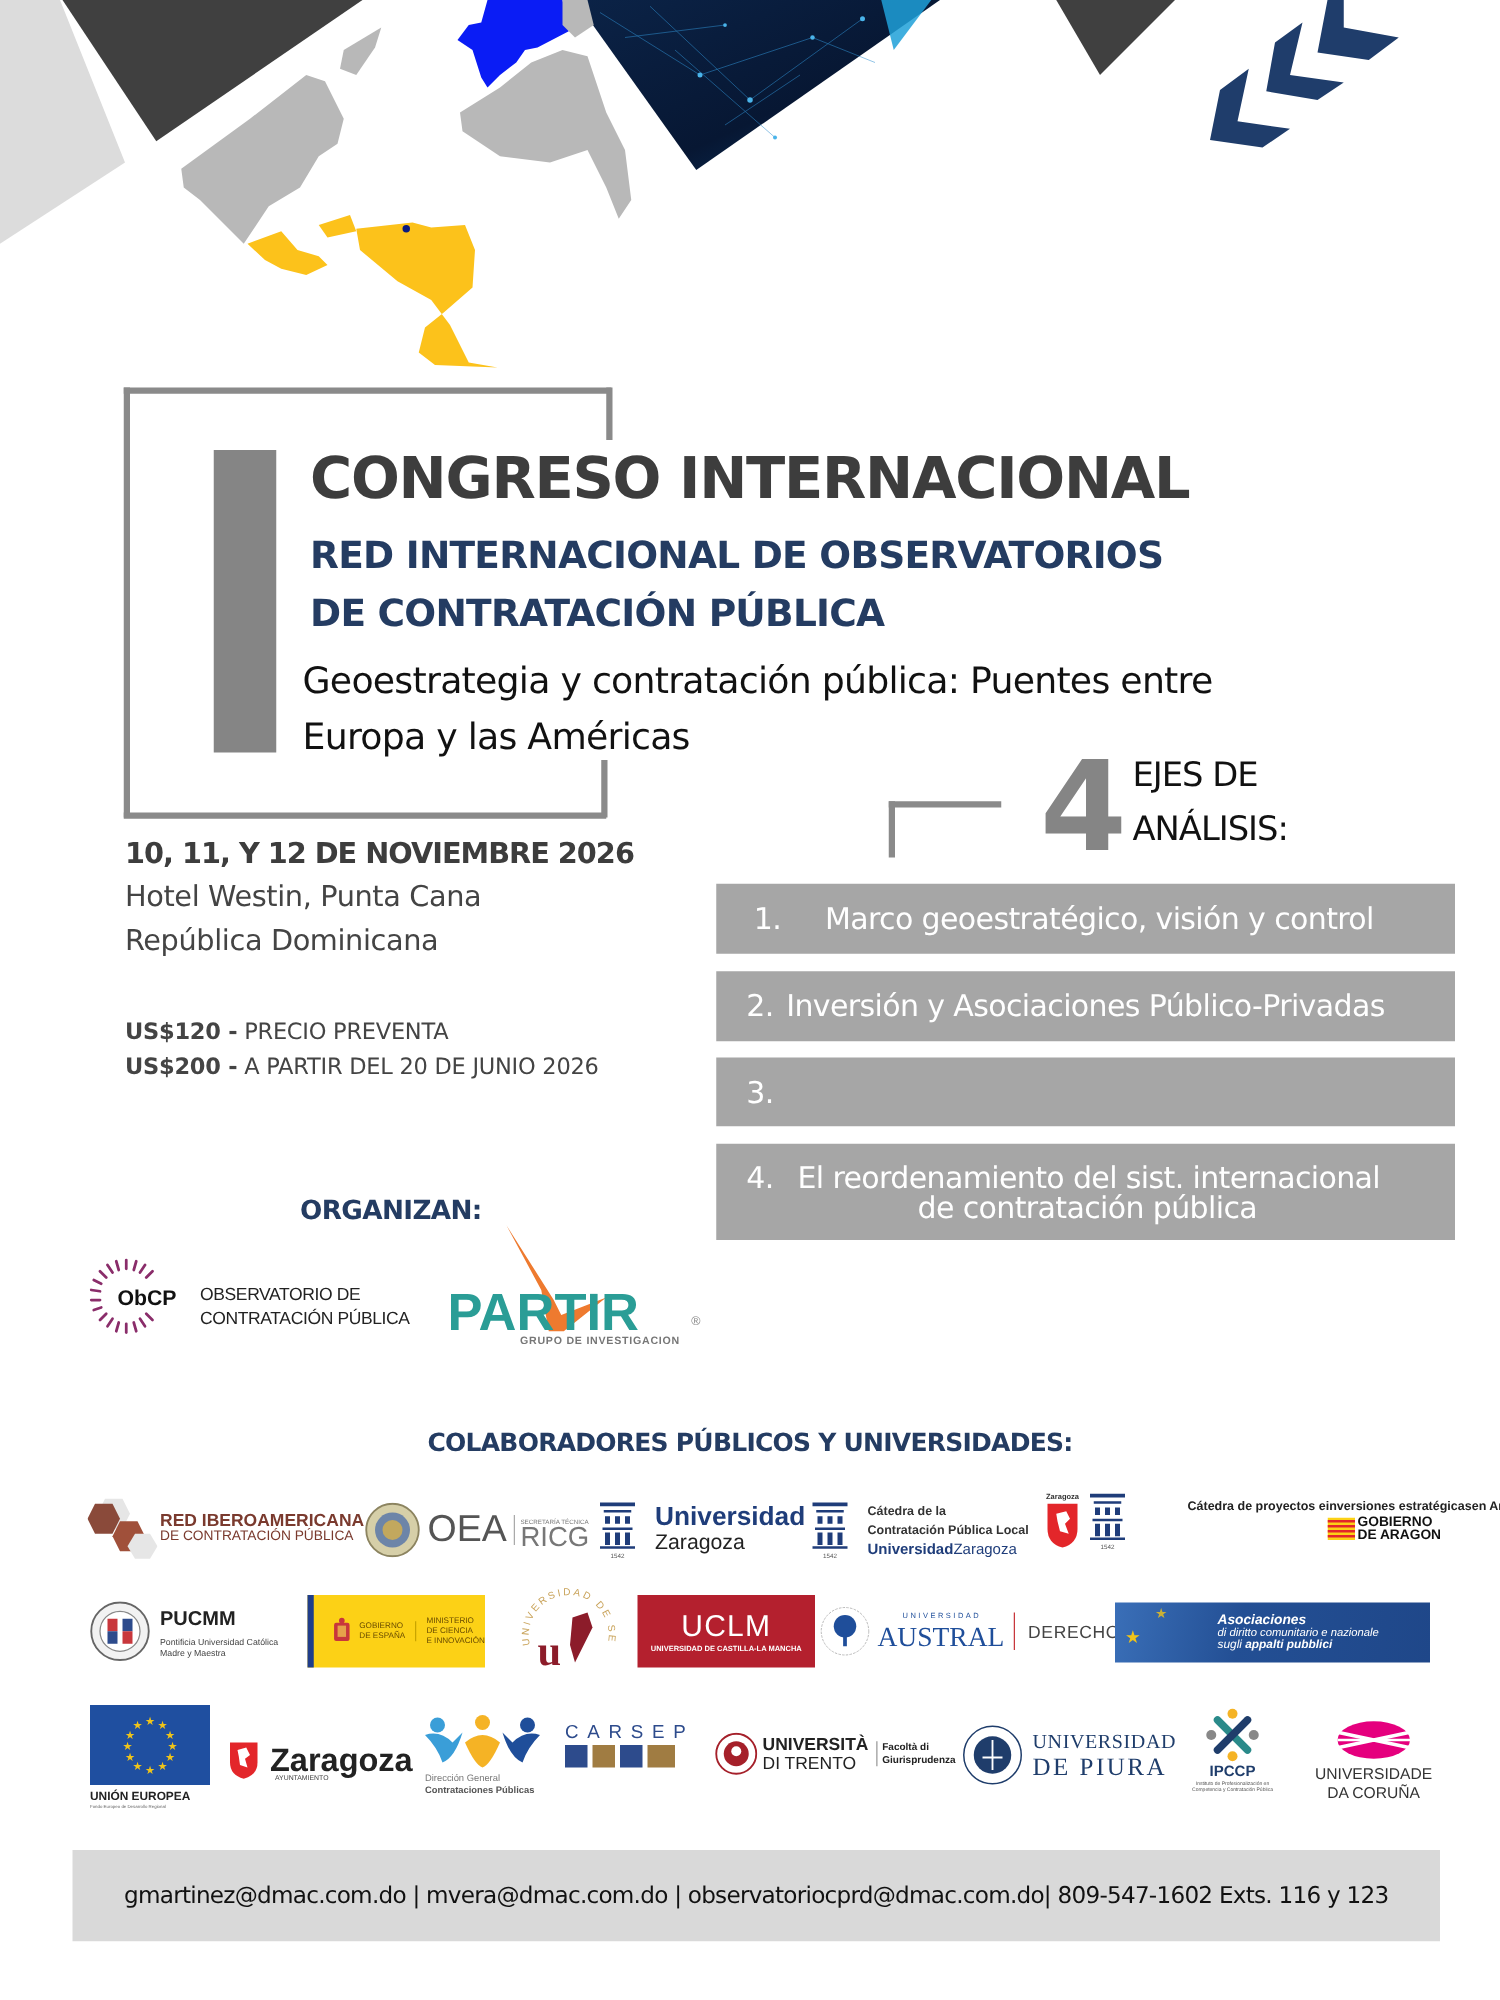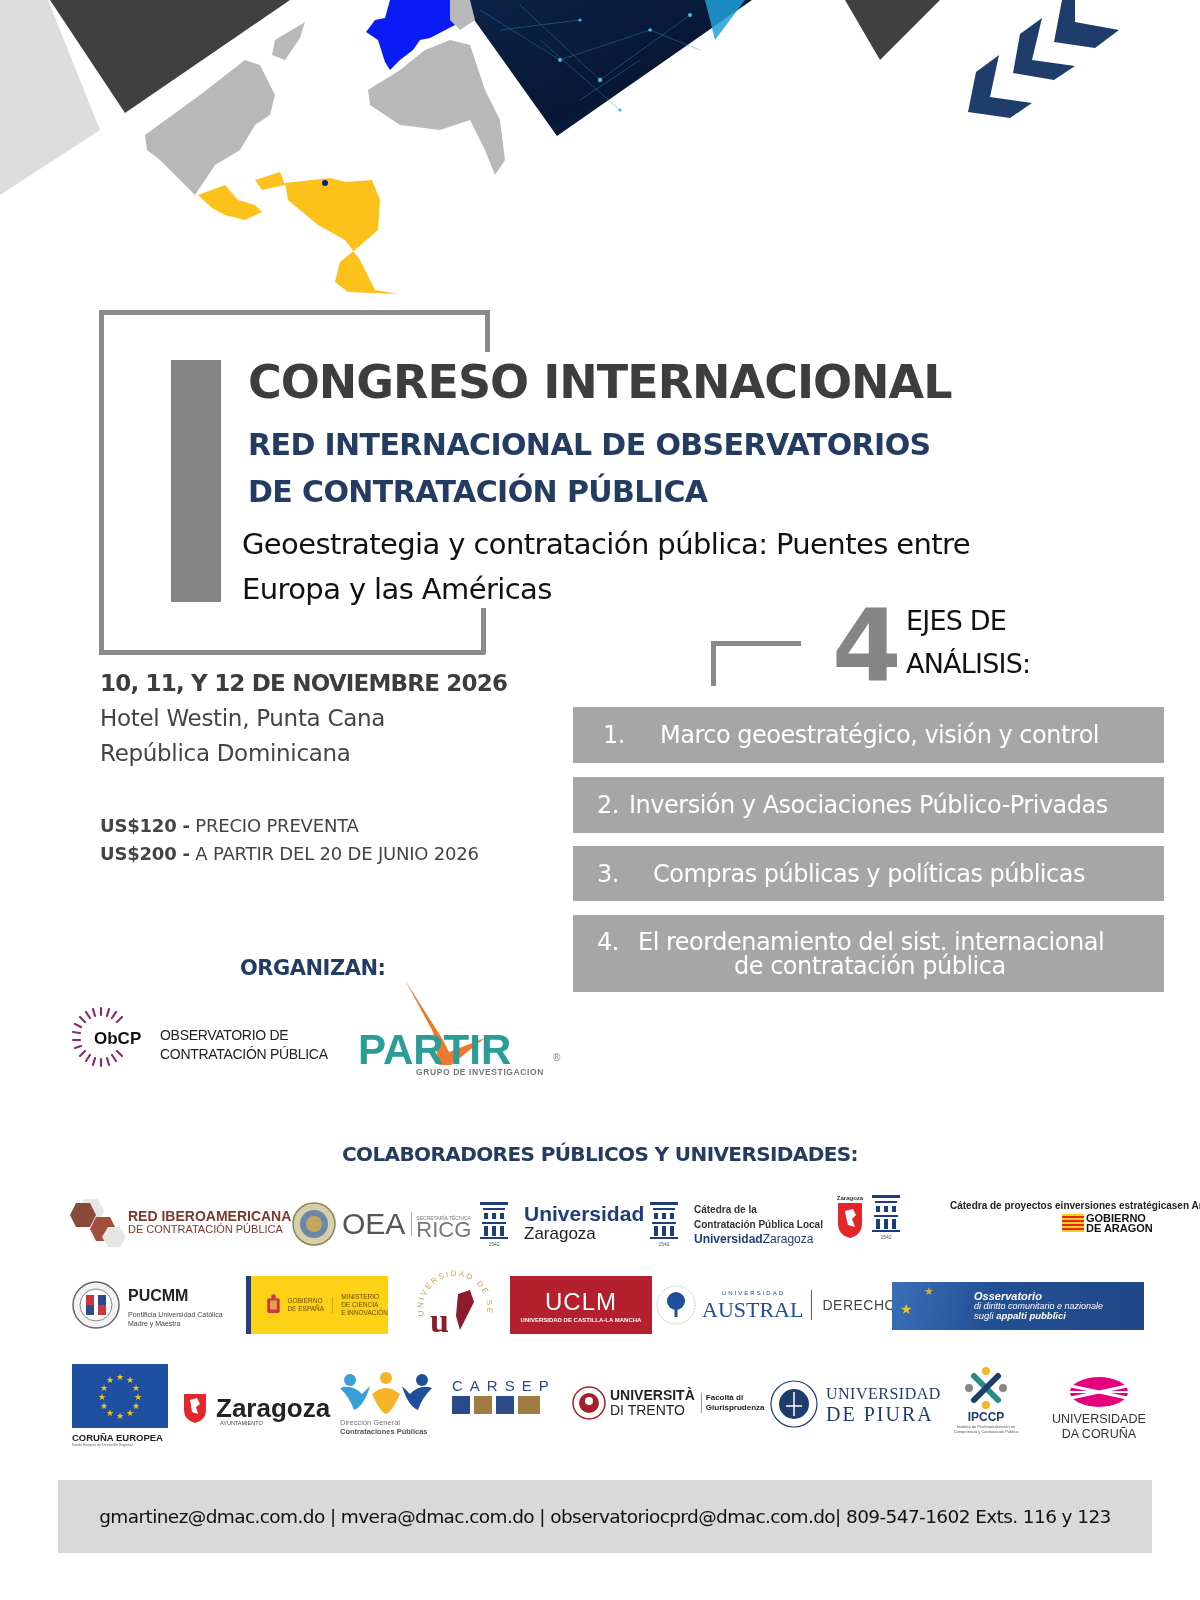"Compras públicas y políticas públicas" span { html: <span>Compras públicas y políticas públicas</span> -> none }
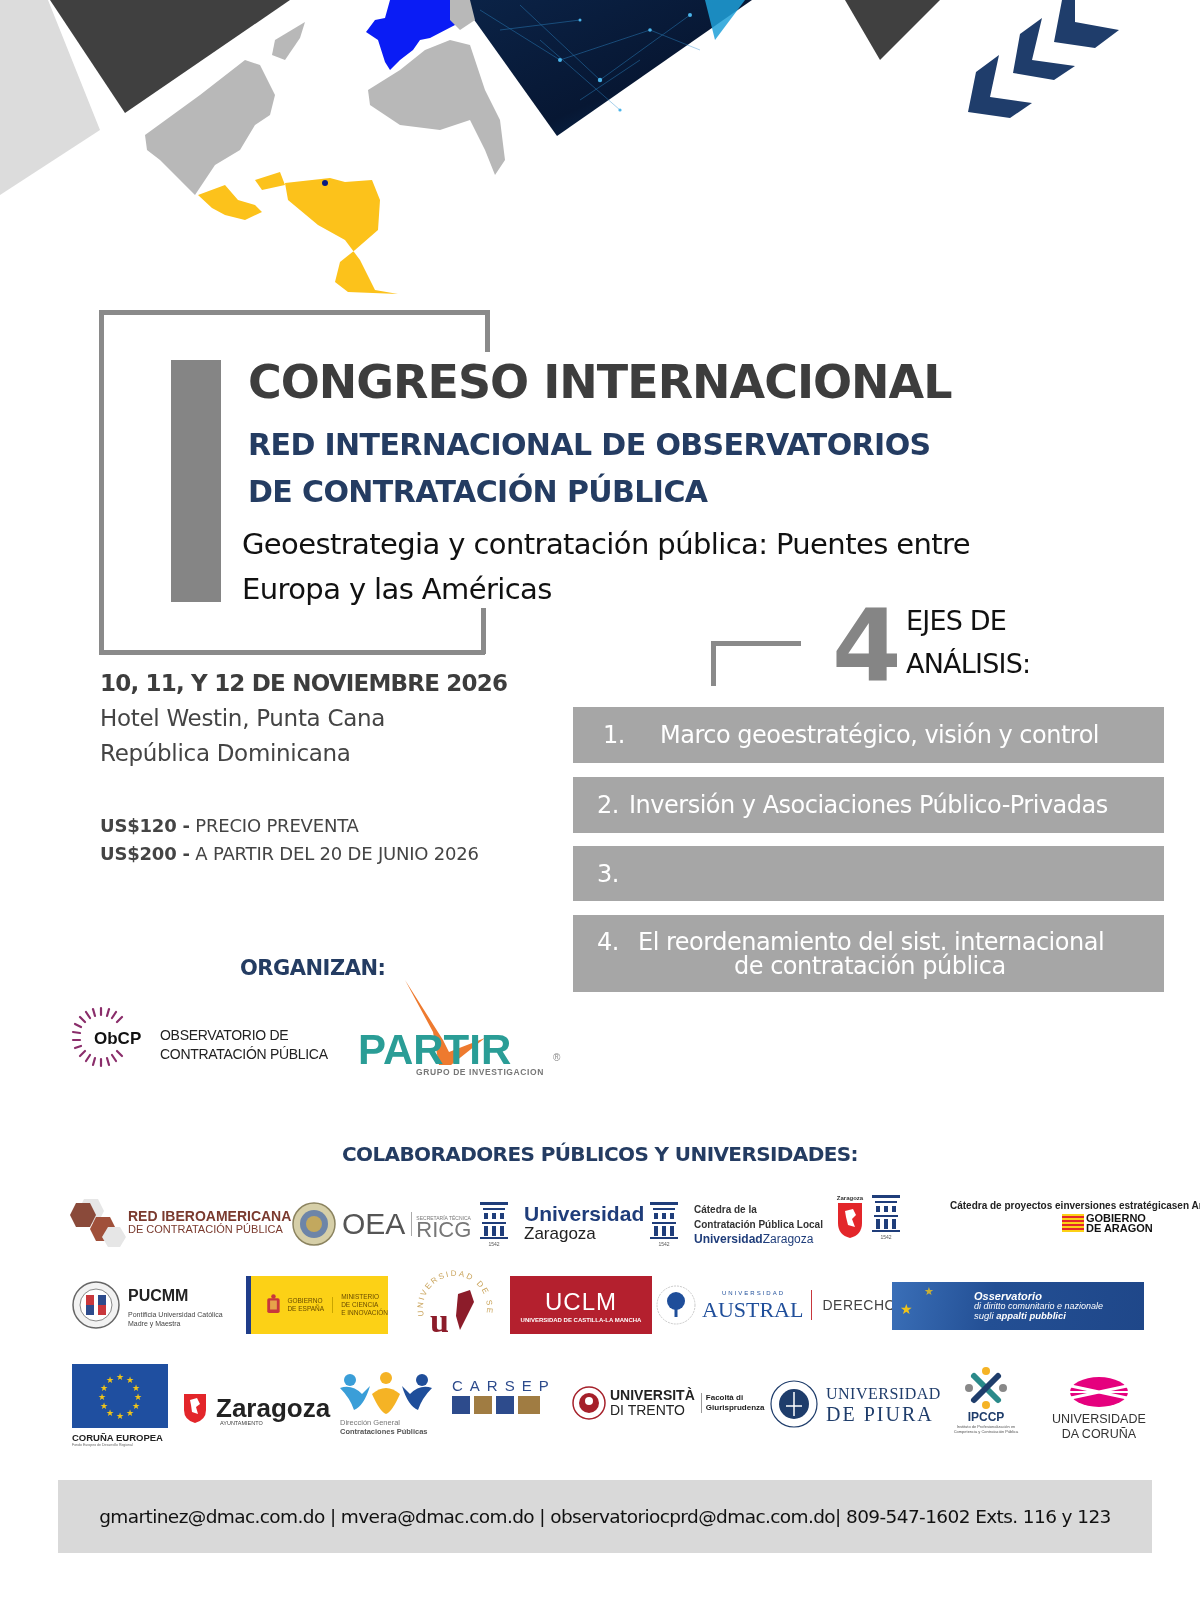"Osservatorio" div.lg-text { text: Osservatorio -> Asociaciones }
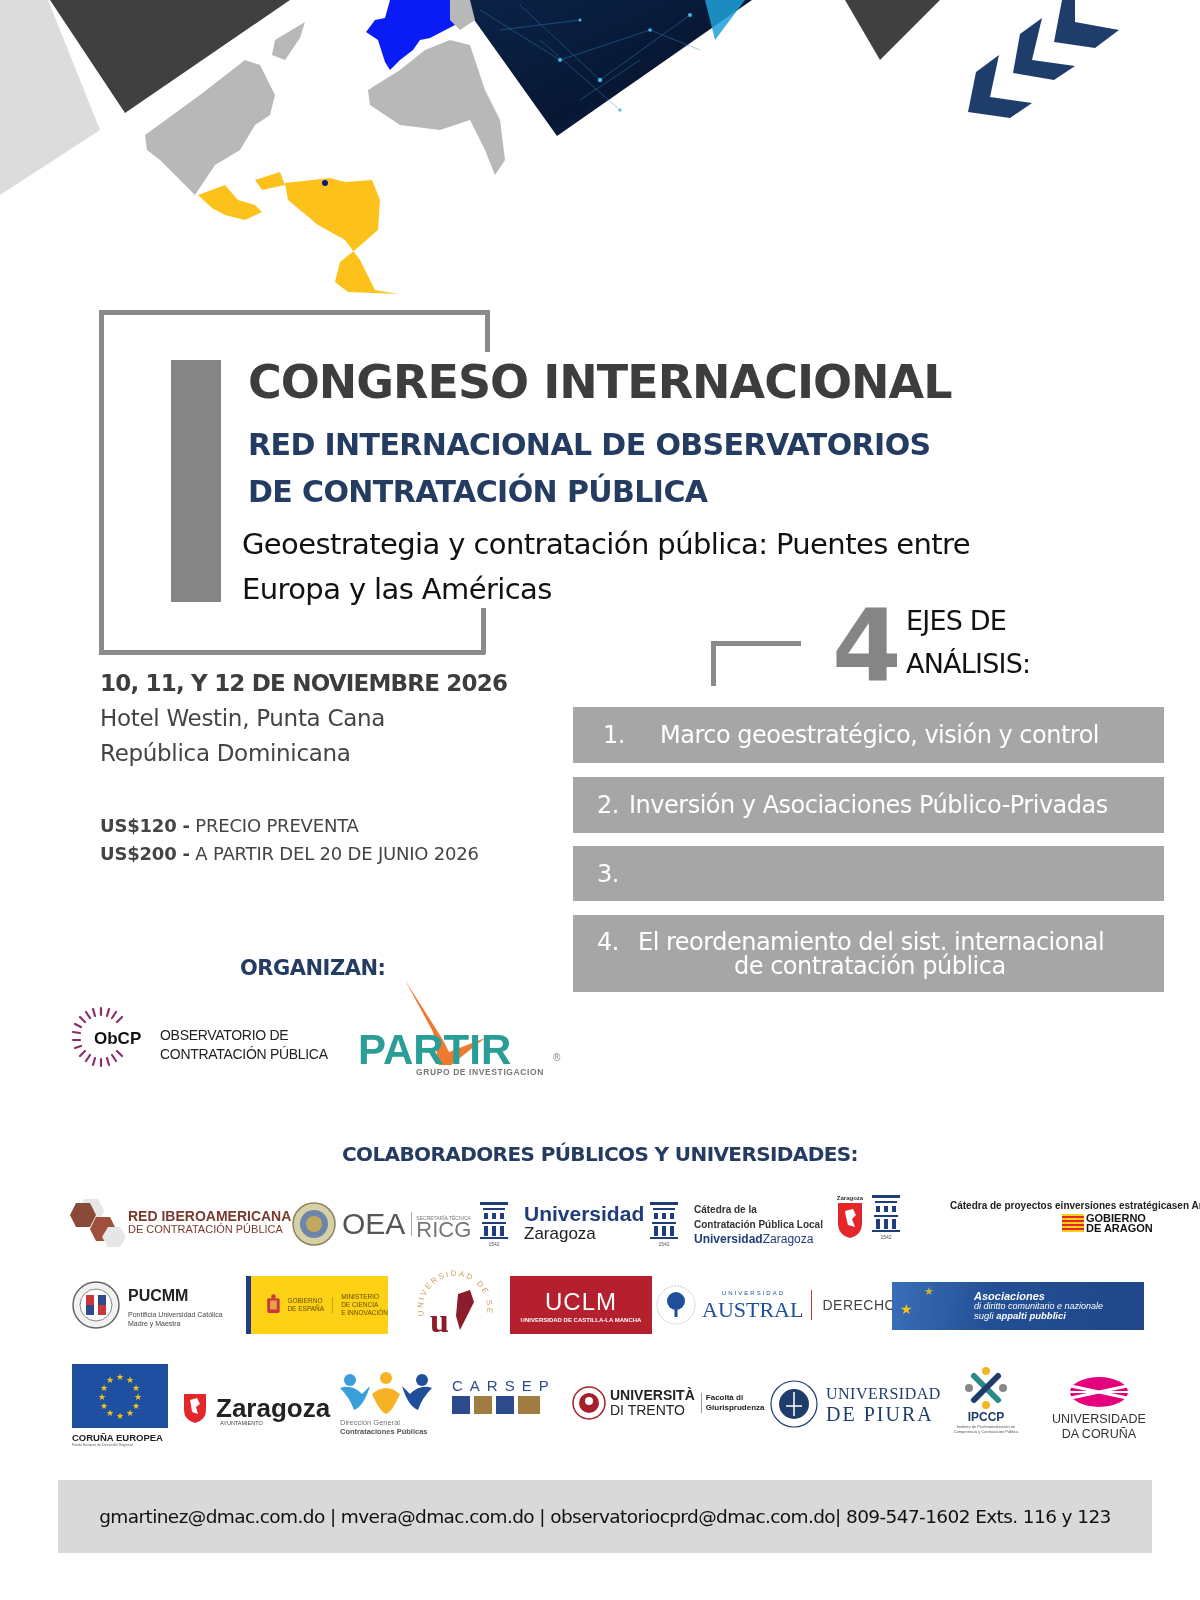"CORUÑA EUROPEA" div.lg-text { text: CORUÑA -> UNIÓN }
